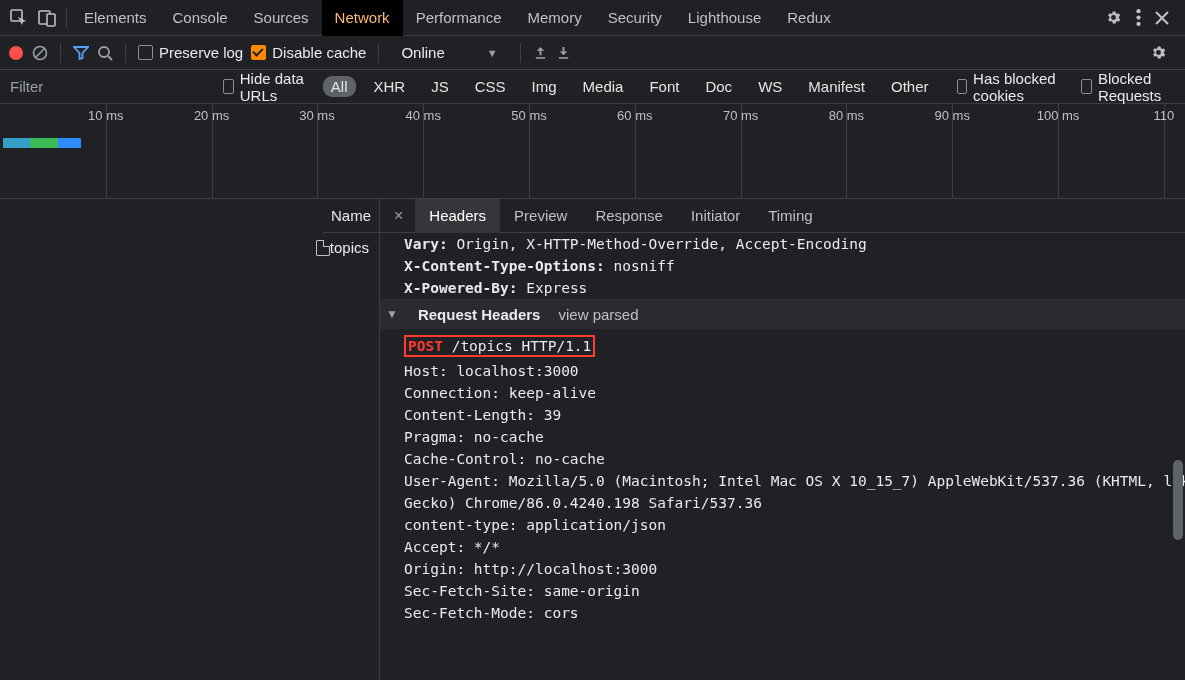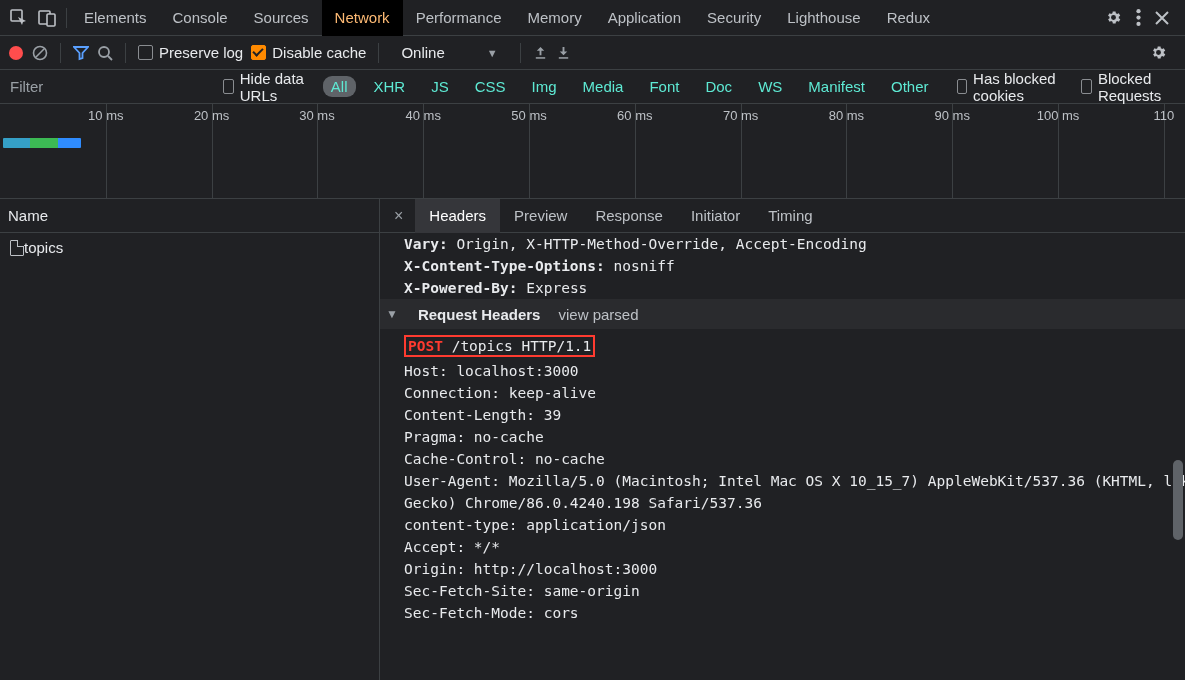"Application" div.tab { html: <div>Application</div> -> none }
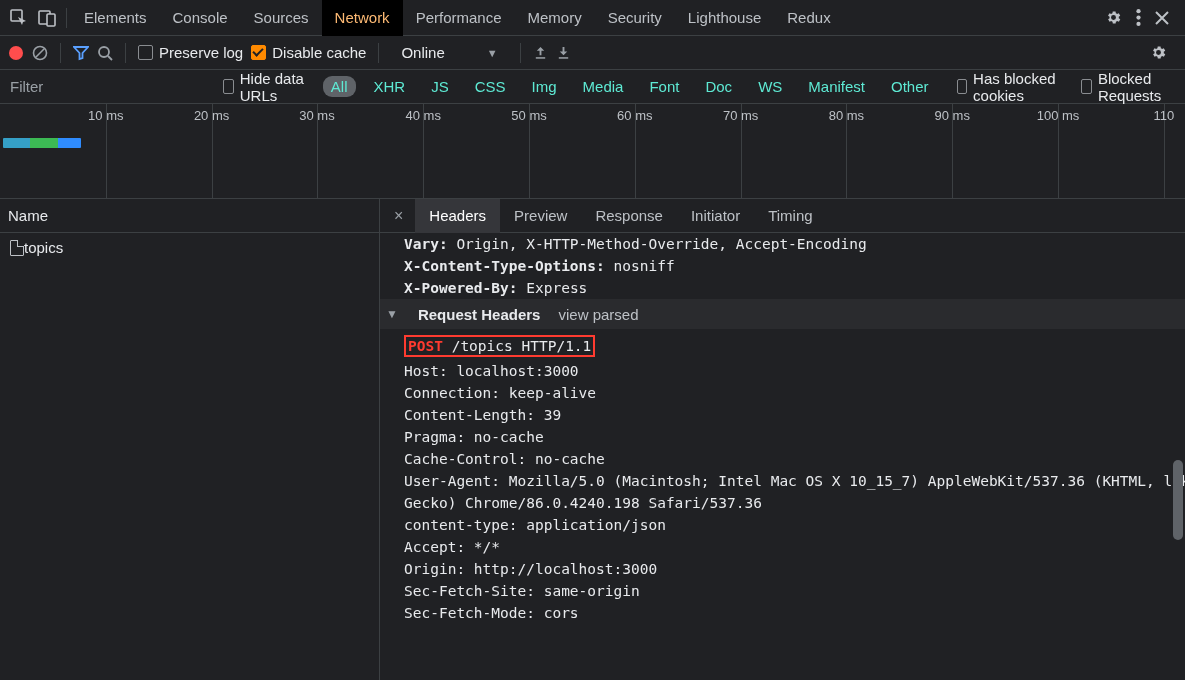"All" .type-pill { color: #5eead4 -> #e5e5e5 }
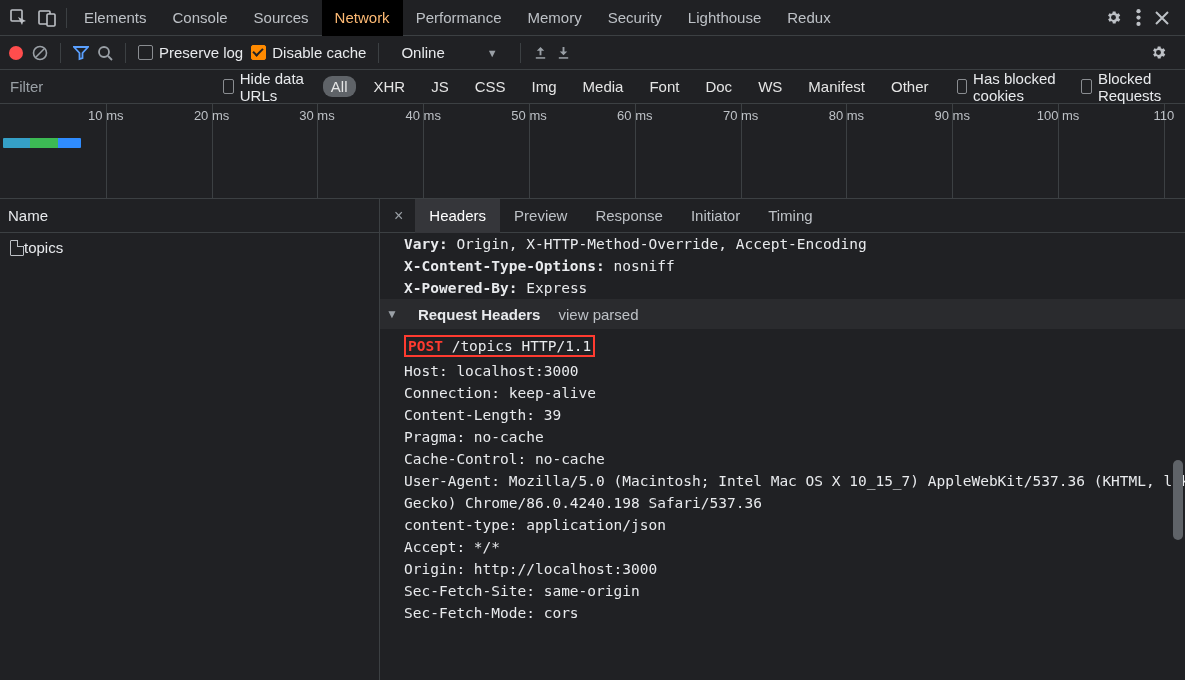"Name" .names-pane { align-items: none -> flex-end }
